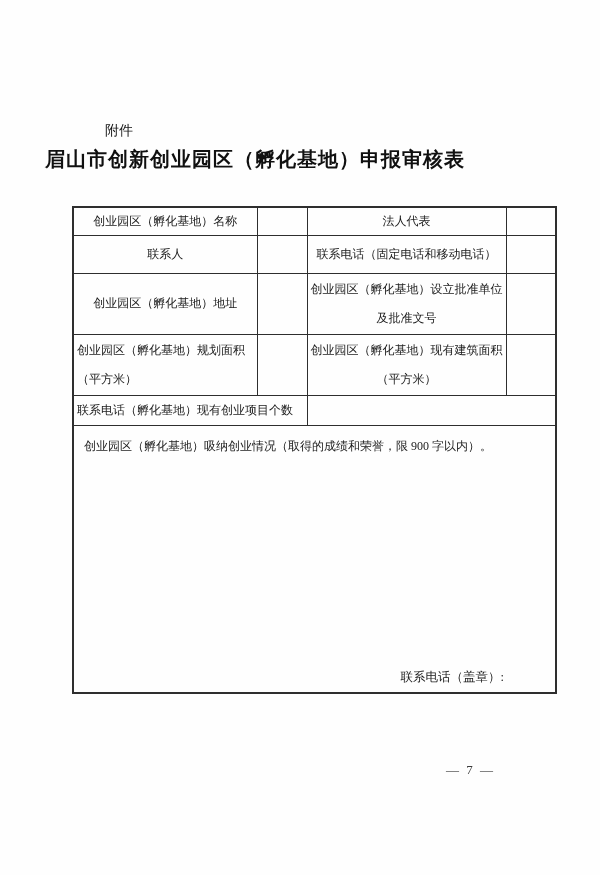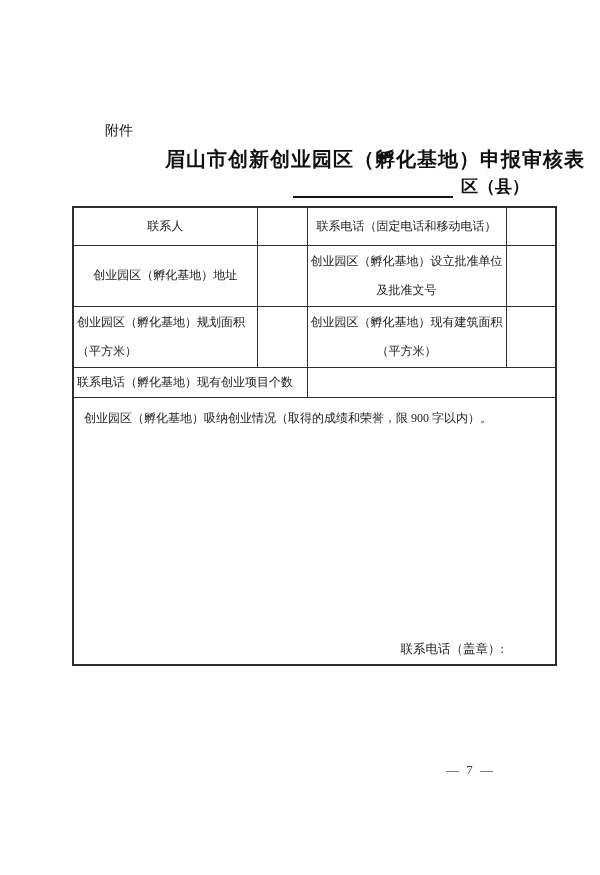"眉山市创新创业园区（孵化基地）申报审核表" .doc-title { text-align: right -> left }
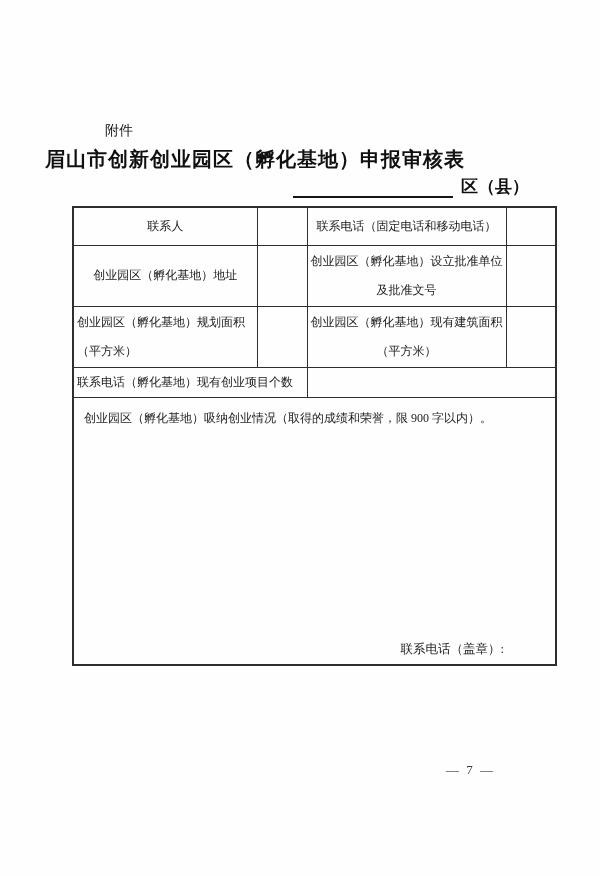"区（县）" div.region-row { html: <div> <span></span> <span>区（县）</span> </div> -> none }
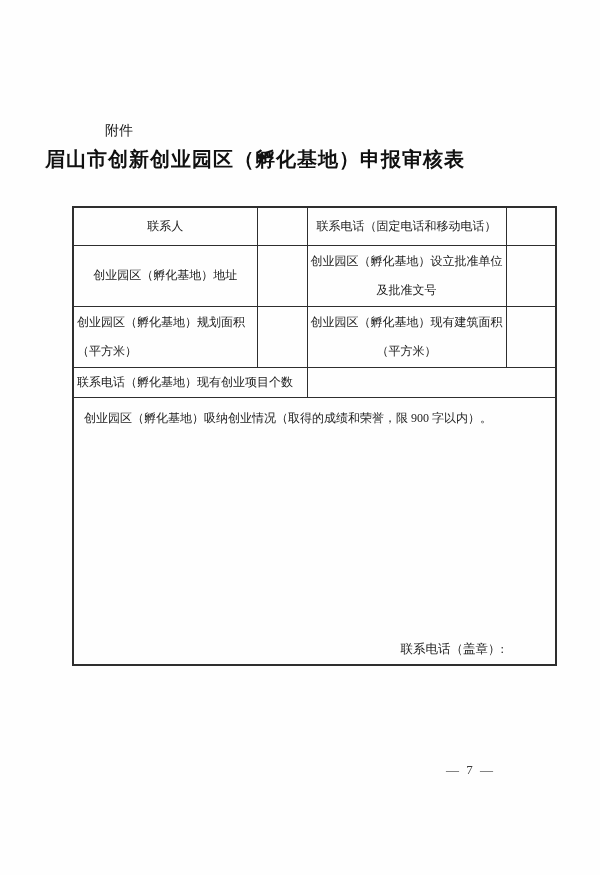"创业园区（孵化基地）名称" tr.r1 { html: none -> <tr> <td>创业园区（孵化基地）名称</td> <td></td> <td>法人代表</td> <td></td> </tr> }
